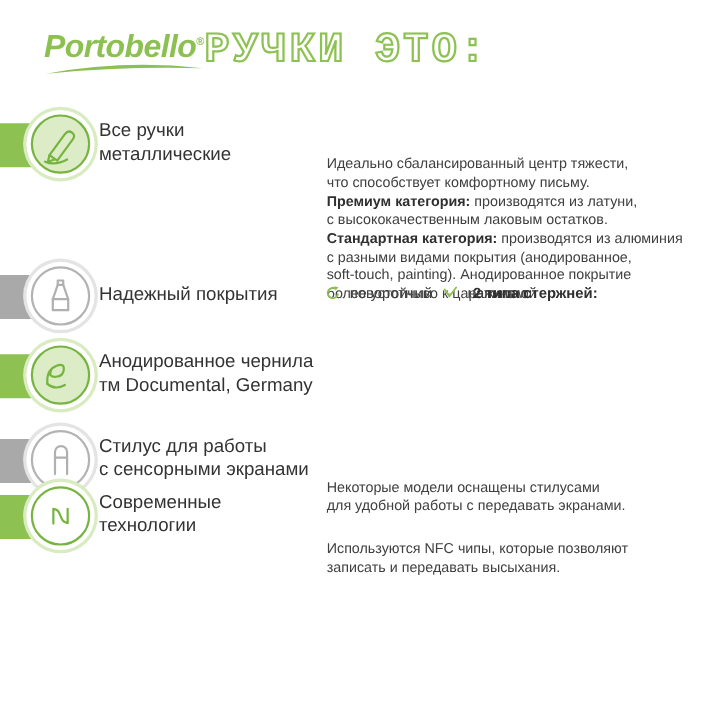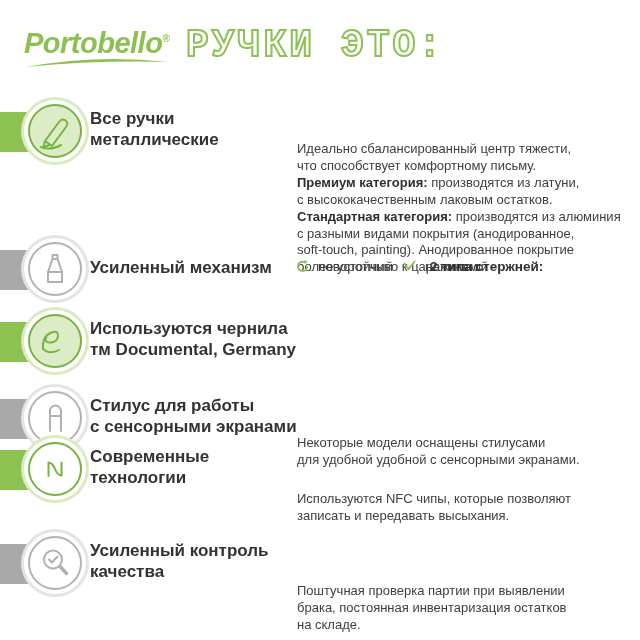"Portobello®" .logo { left: 24px -> 40px }
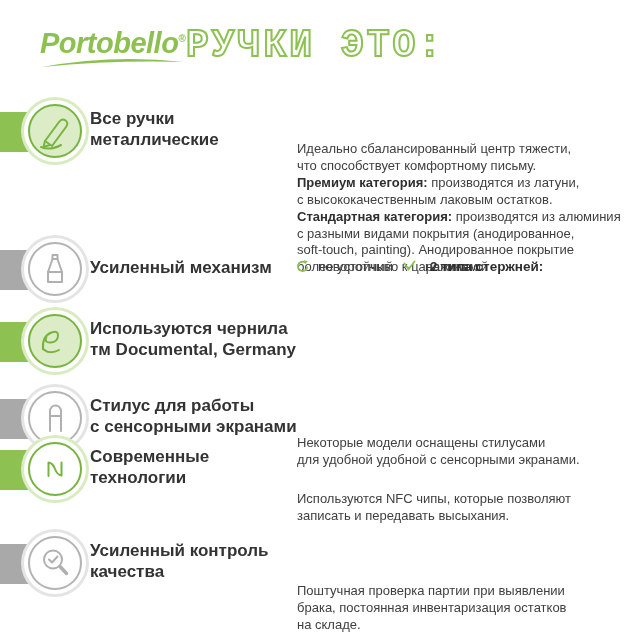"Все ручки" .title { font-weight: 700 -> 400 }
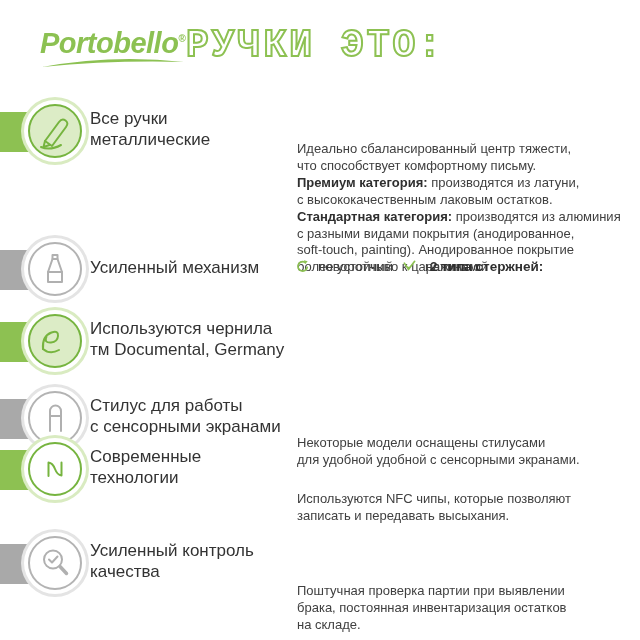"Усиленный механизм" div.title { text: Усиленный механизм -> Надежный покрытия }
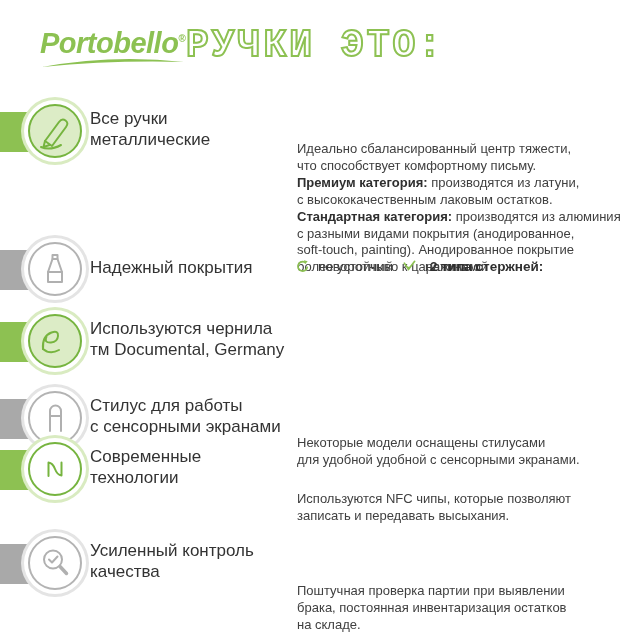"Используются чернила" div.title { text: Используются -> Анодированное }
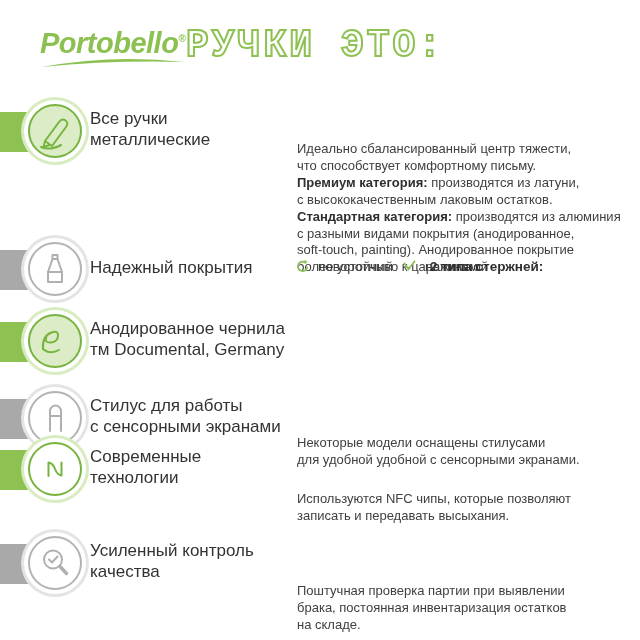"Некоторые модели оснащены стилусами" span { text: удобной с сенсорными -> работы с передавать }
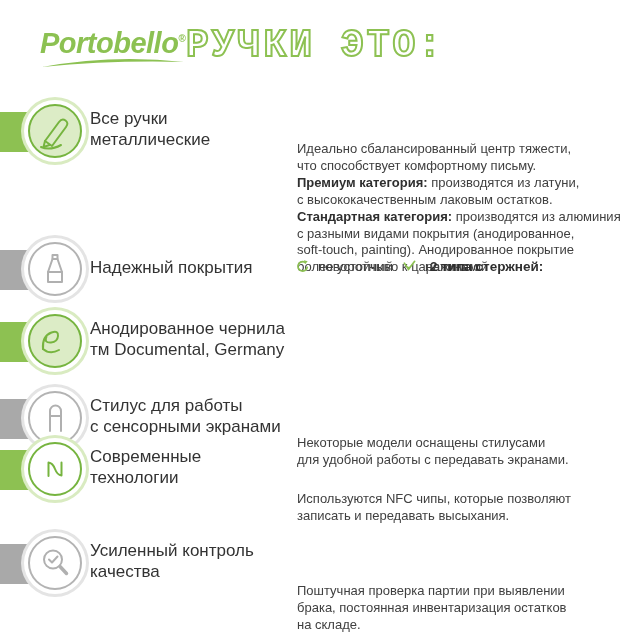"Усиленный контроль" div.row { html: <div> <div></div> <div> <svg> <circle></circle> <path></path> <path></path> </svg> </div> <div>Усиленный контроль качества</div> <div><span>Поштучная проверка партии при выявлении брака, постоянная инвентаризация остатков на складе.</span></div> </div> -> none }
